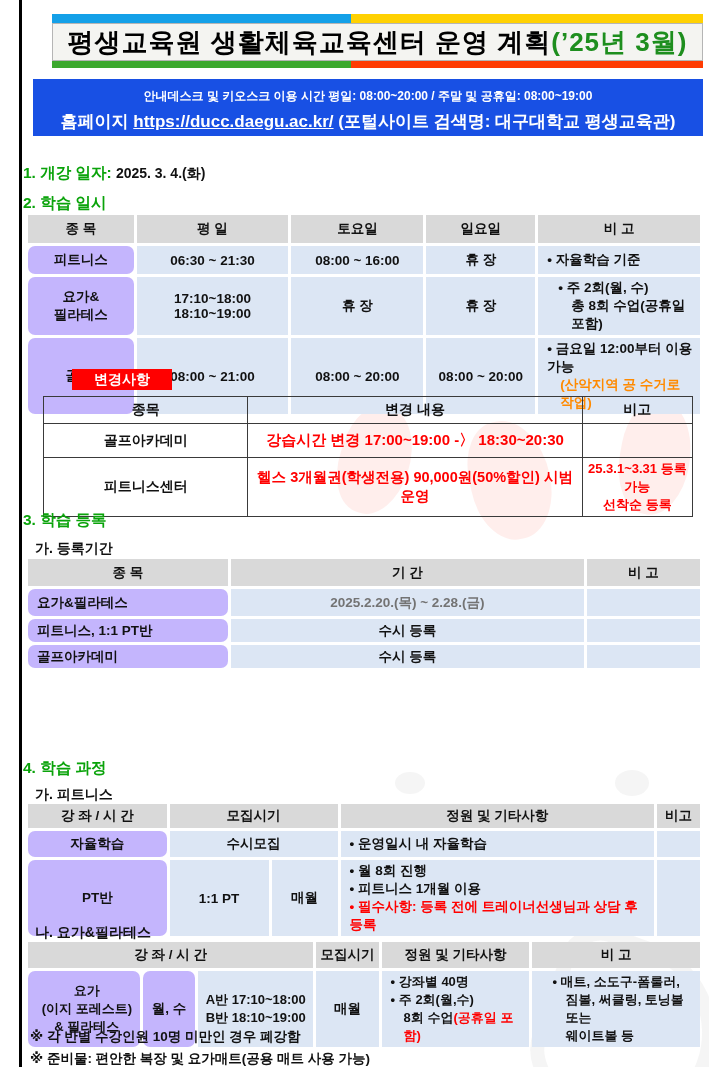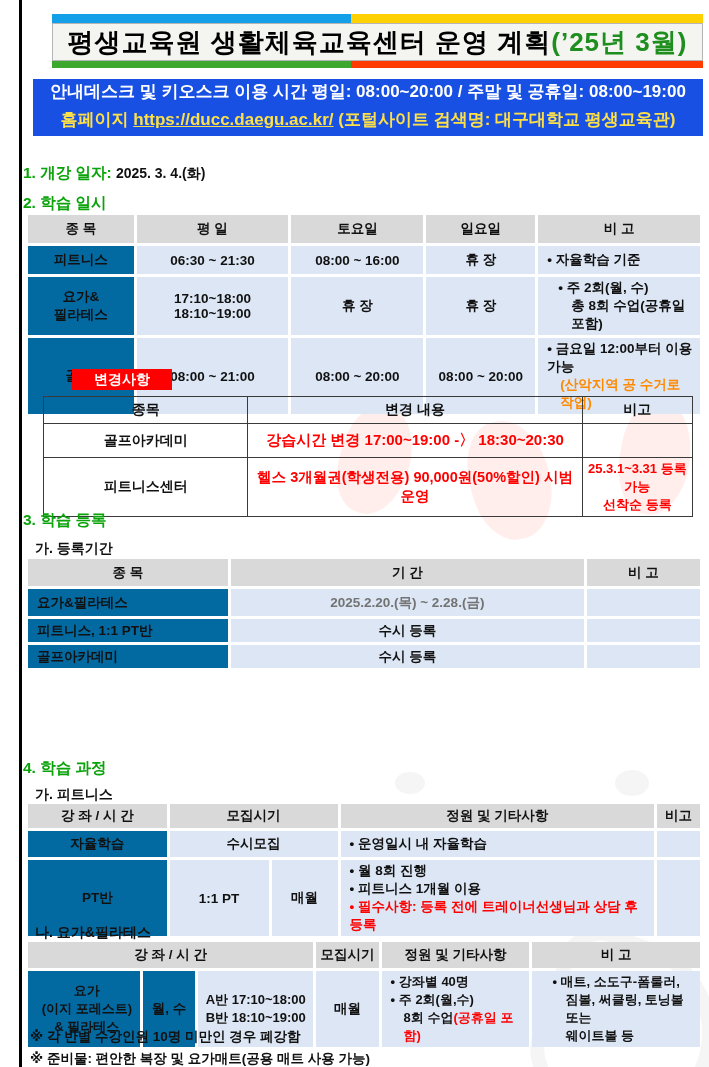"안내데스크 및 키오스크 이용 시간" .banner .l1 { font-size: 17px -> 12px; padding-top: 1px -> 9px }
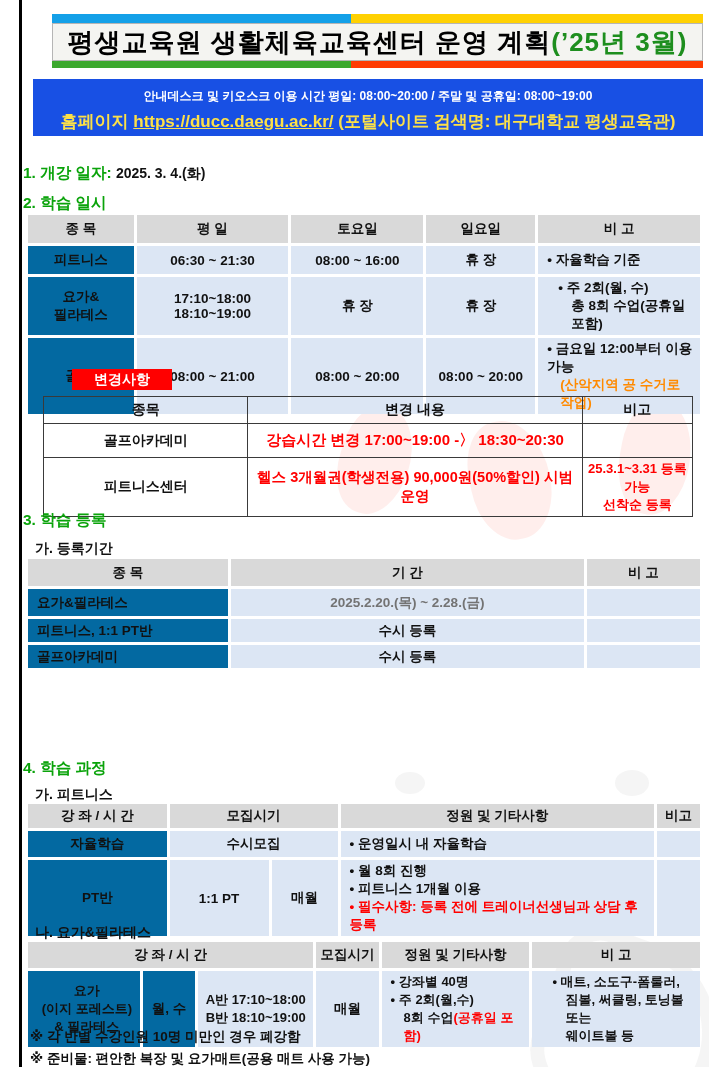"홈페이지 https://ducc.daegu.ac.kr/ (포털사이트" .banner .l2 { color: #fde047 -> #ffffff }
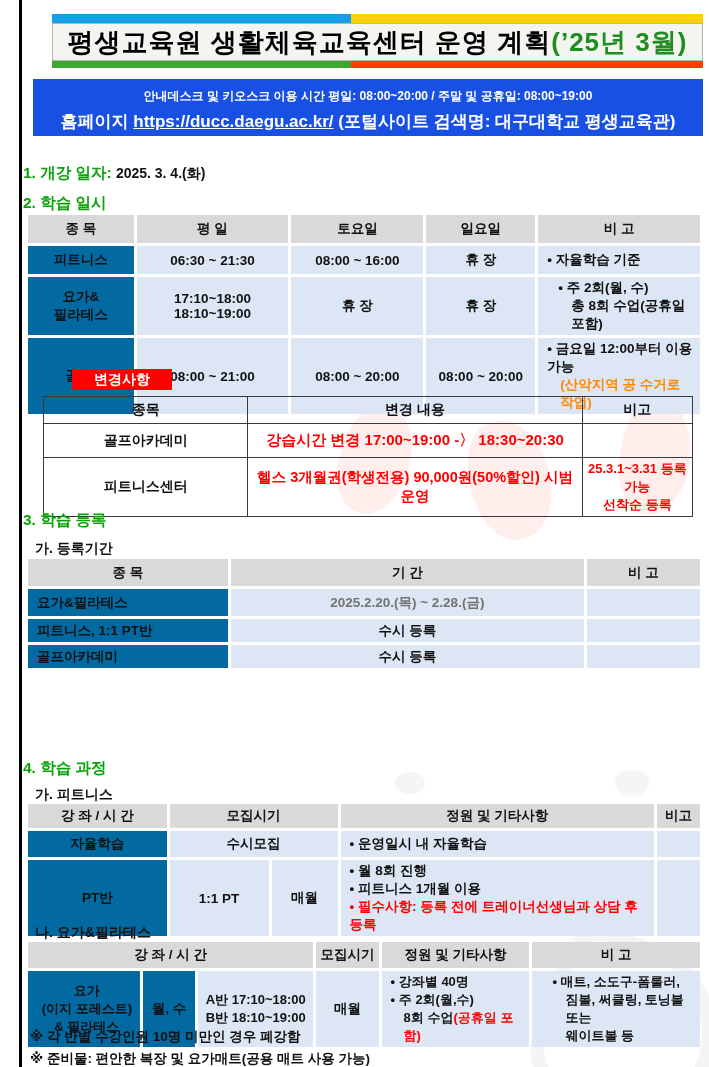"피트니스" .c1 { background: #0369a1 -> #c4b5fd; border-radius: none -> 7px }
